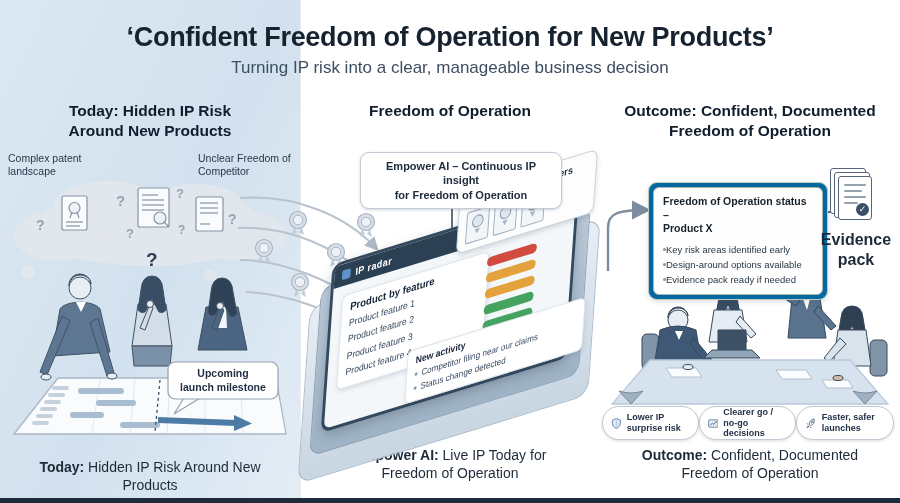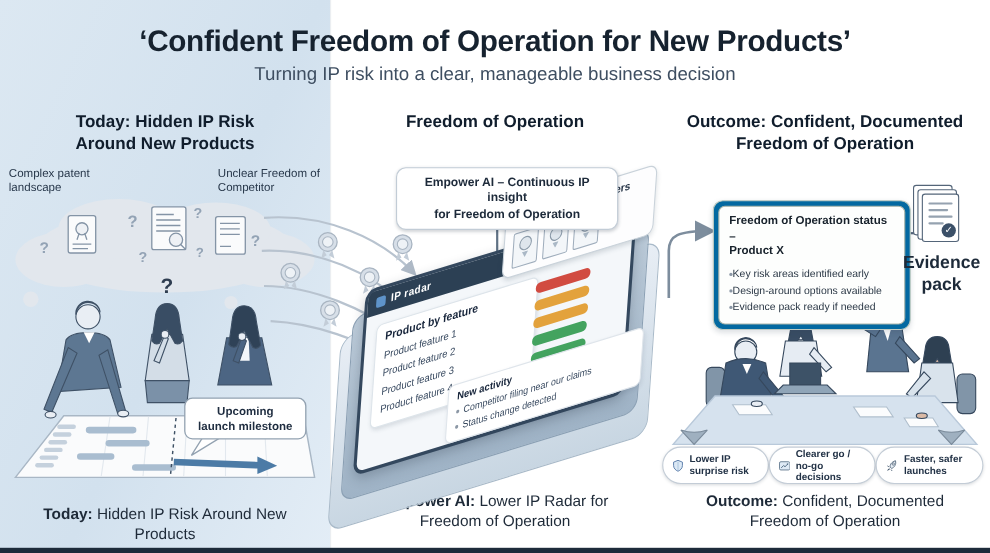"Lower IP Radar for Freedom" span { text: Lower IP Radar -> Live IP Today }
